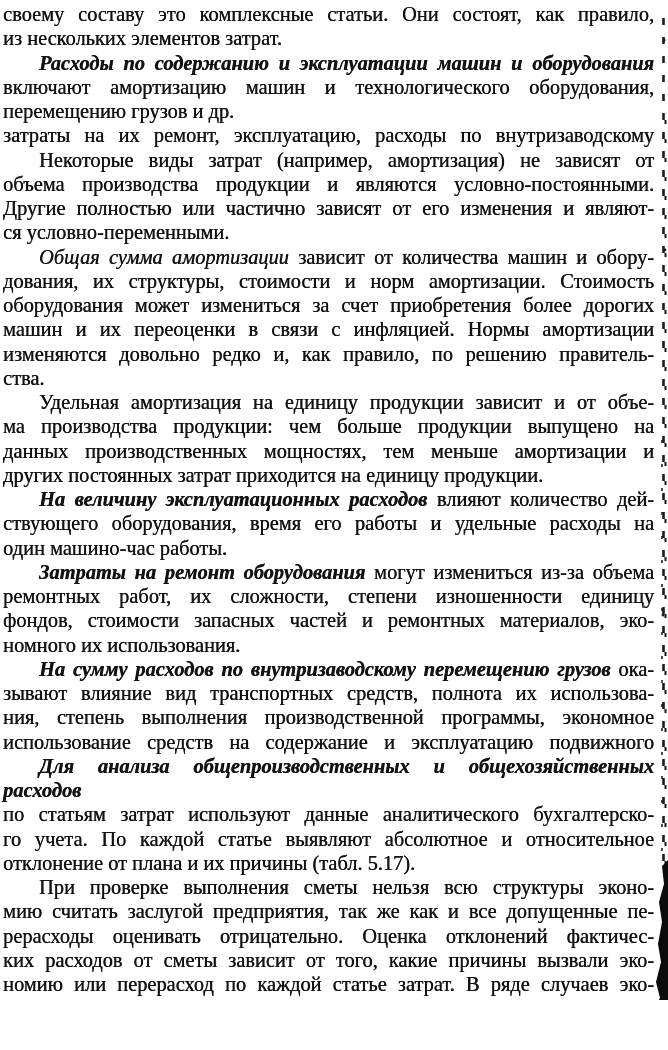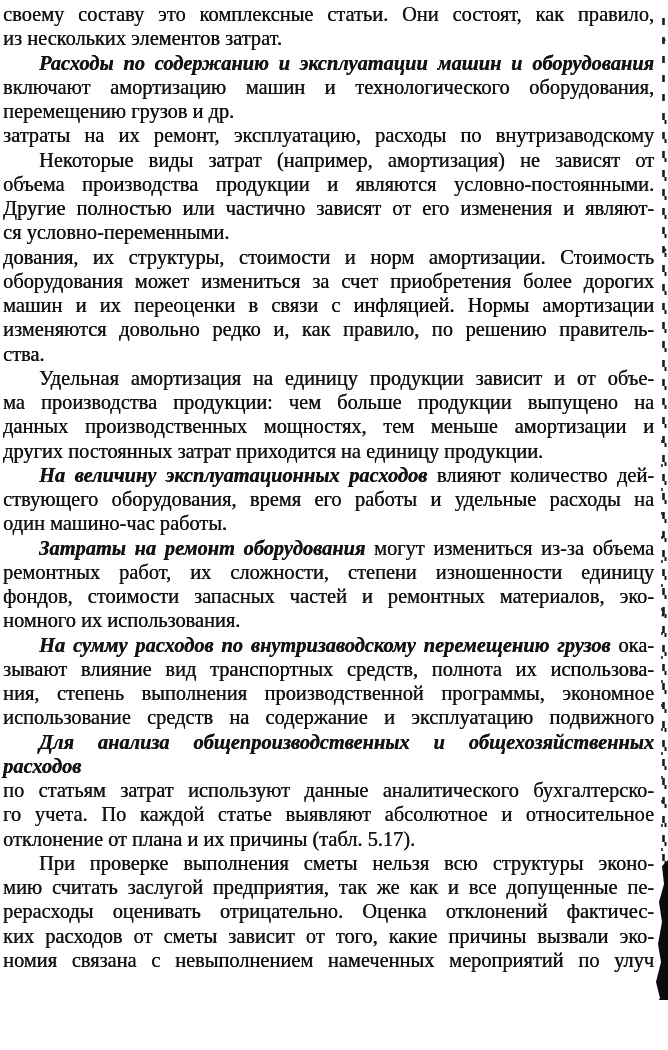"Общая сумма амортизации зависит от" div.line { html: none -> <div><span>Общая сумма амортизации</span><span> зависит от количества машин и обору-</span></div> }
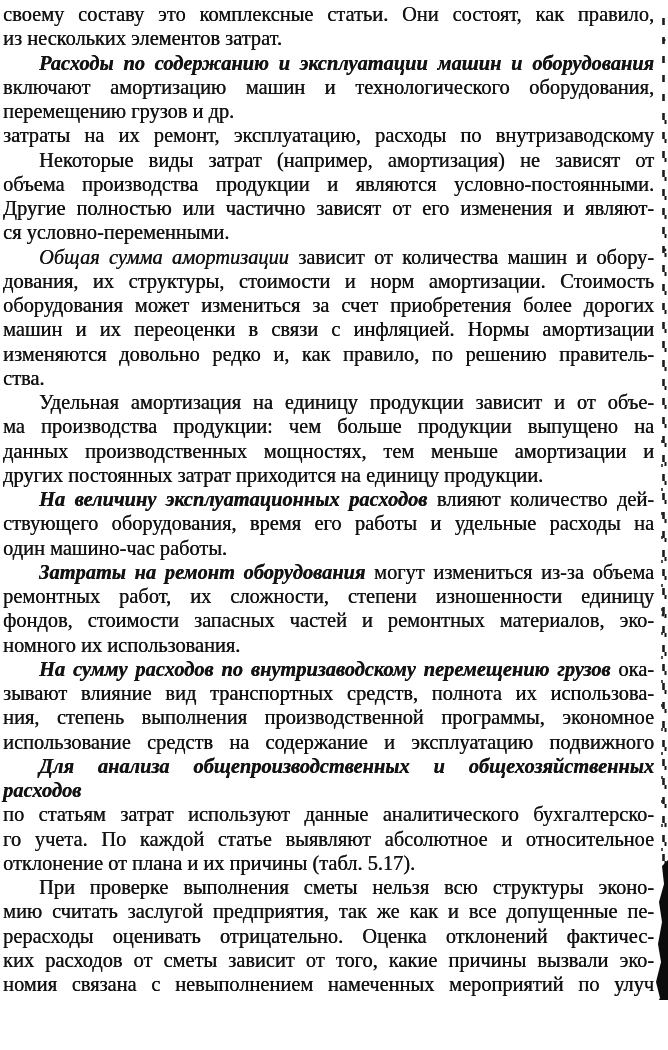"номию или перерасход по каждой" div.line { html: none -> <div><span>номию или перерасход по каждой статье затрат. В ряде случаев эко-</span></div> }
